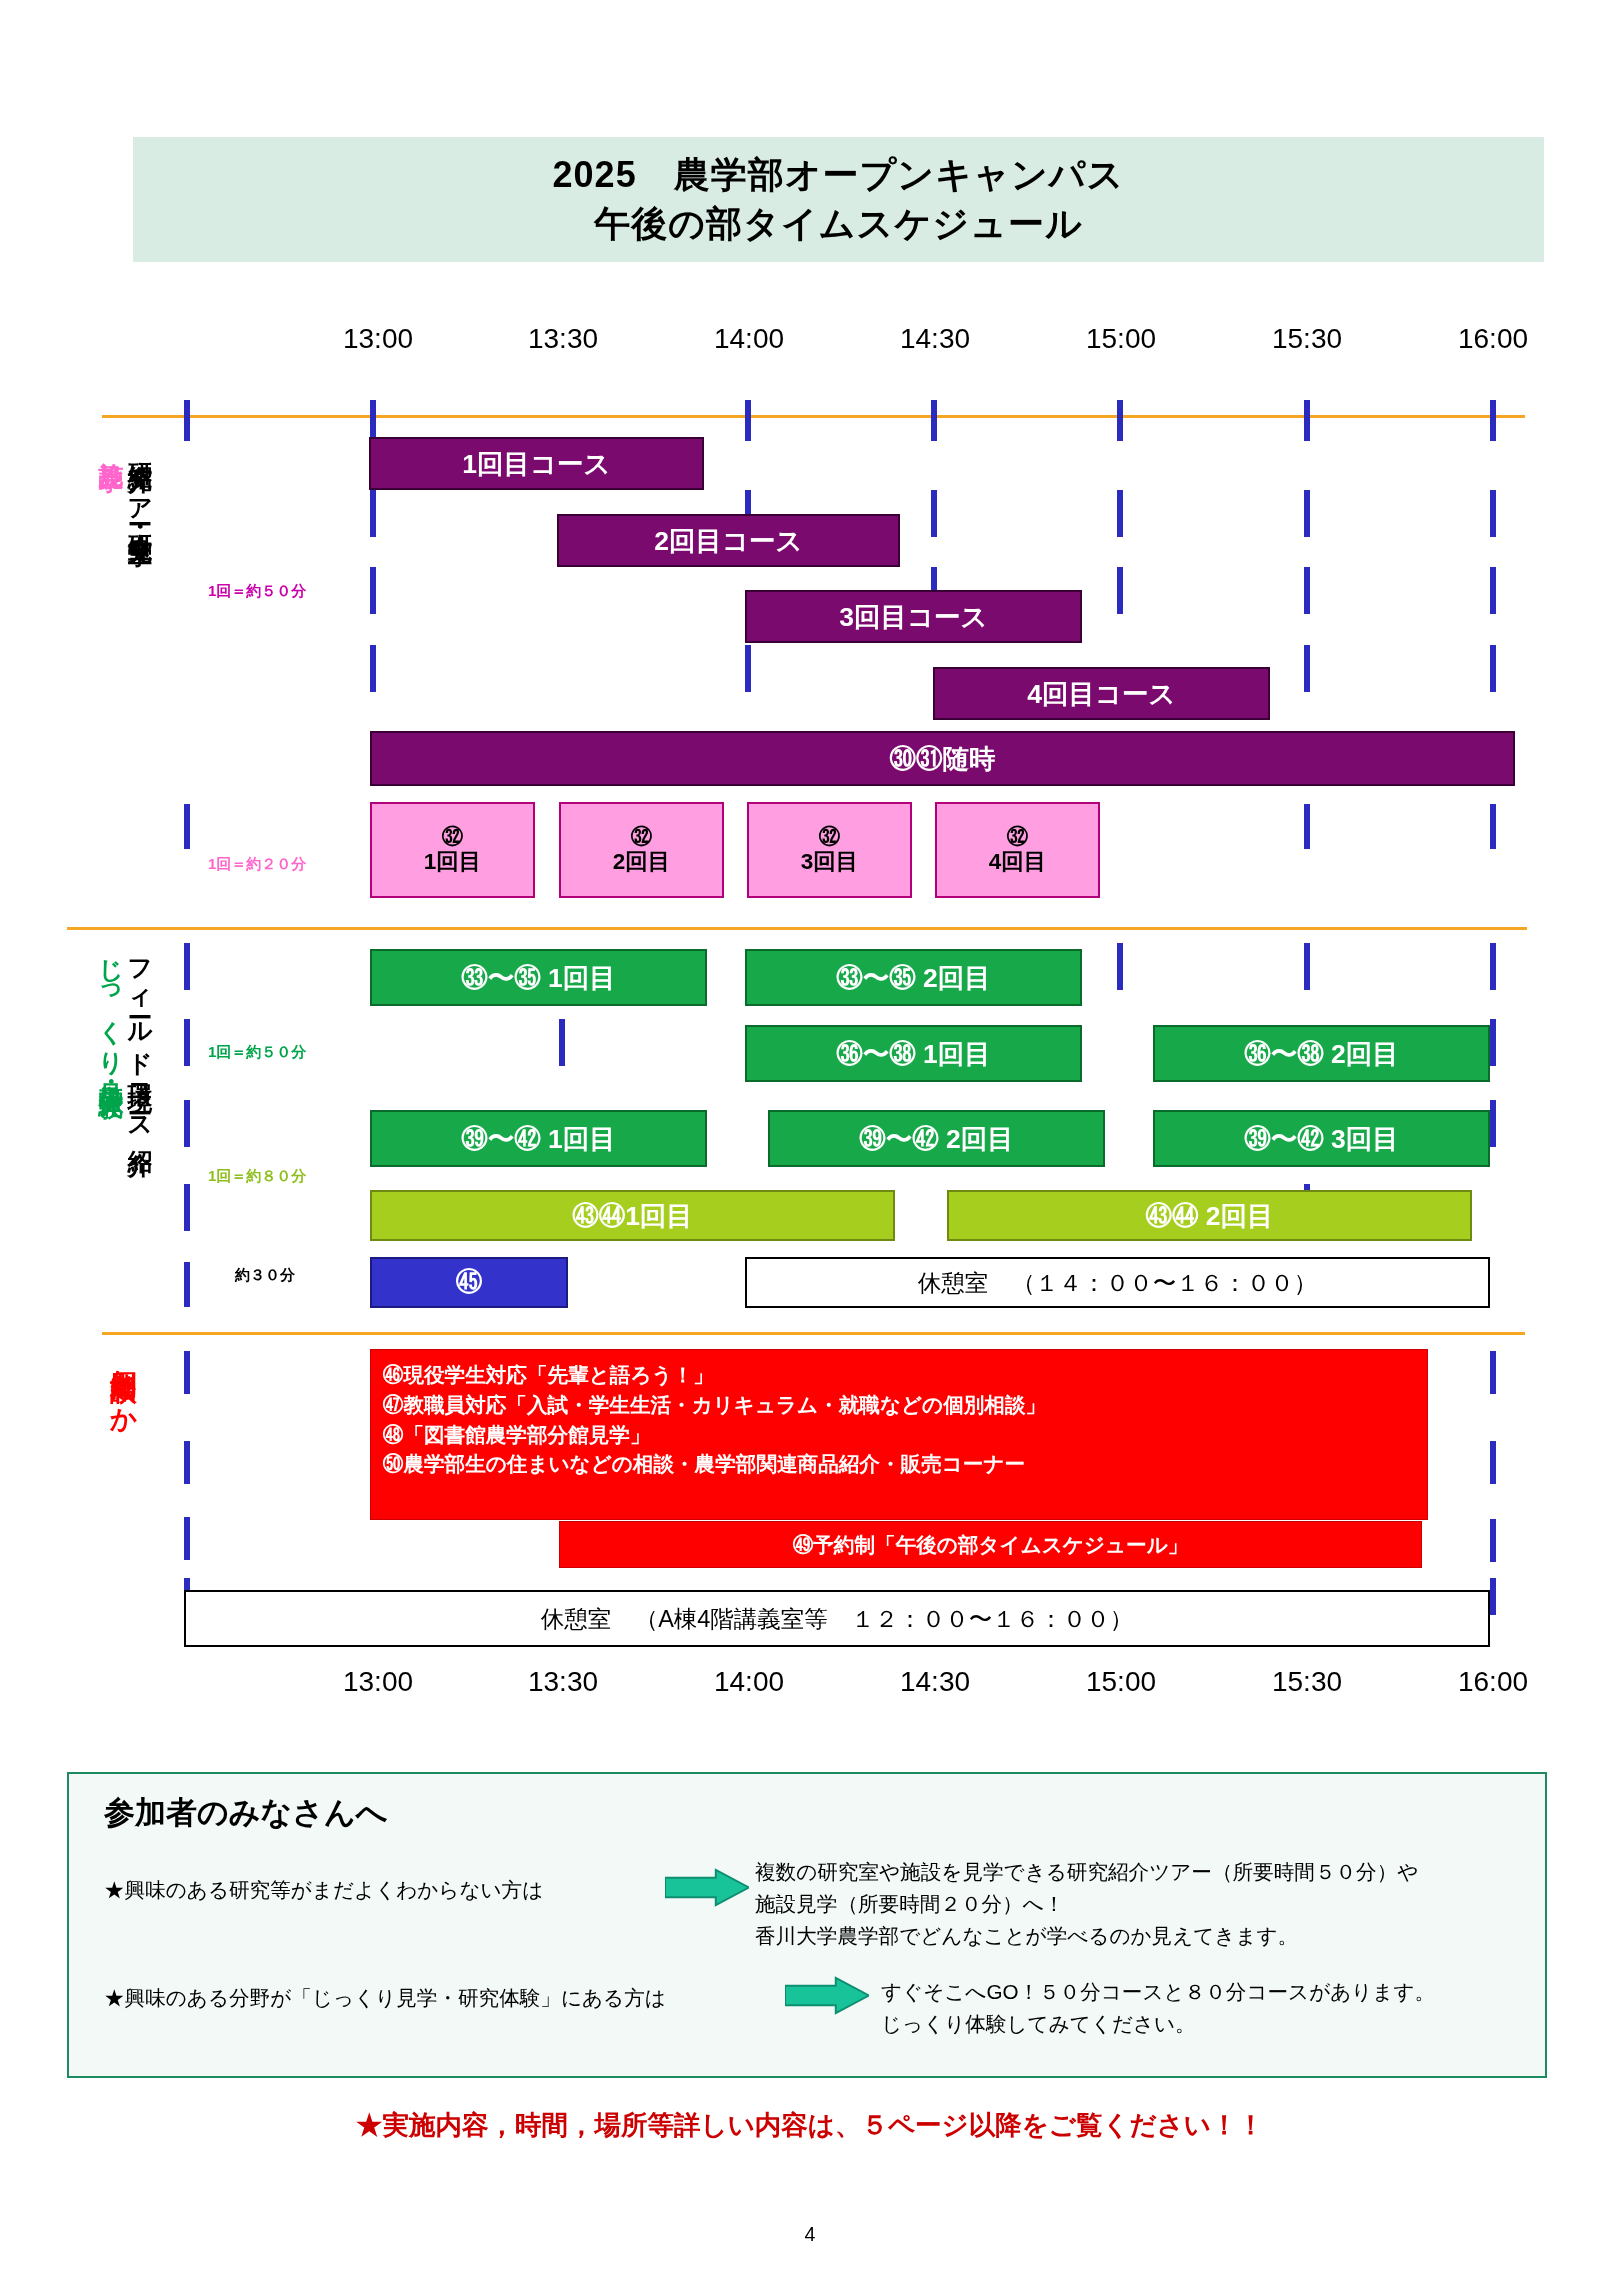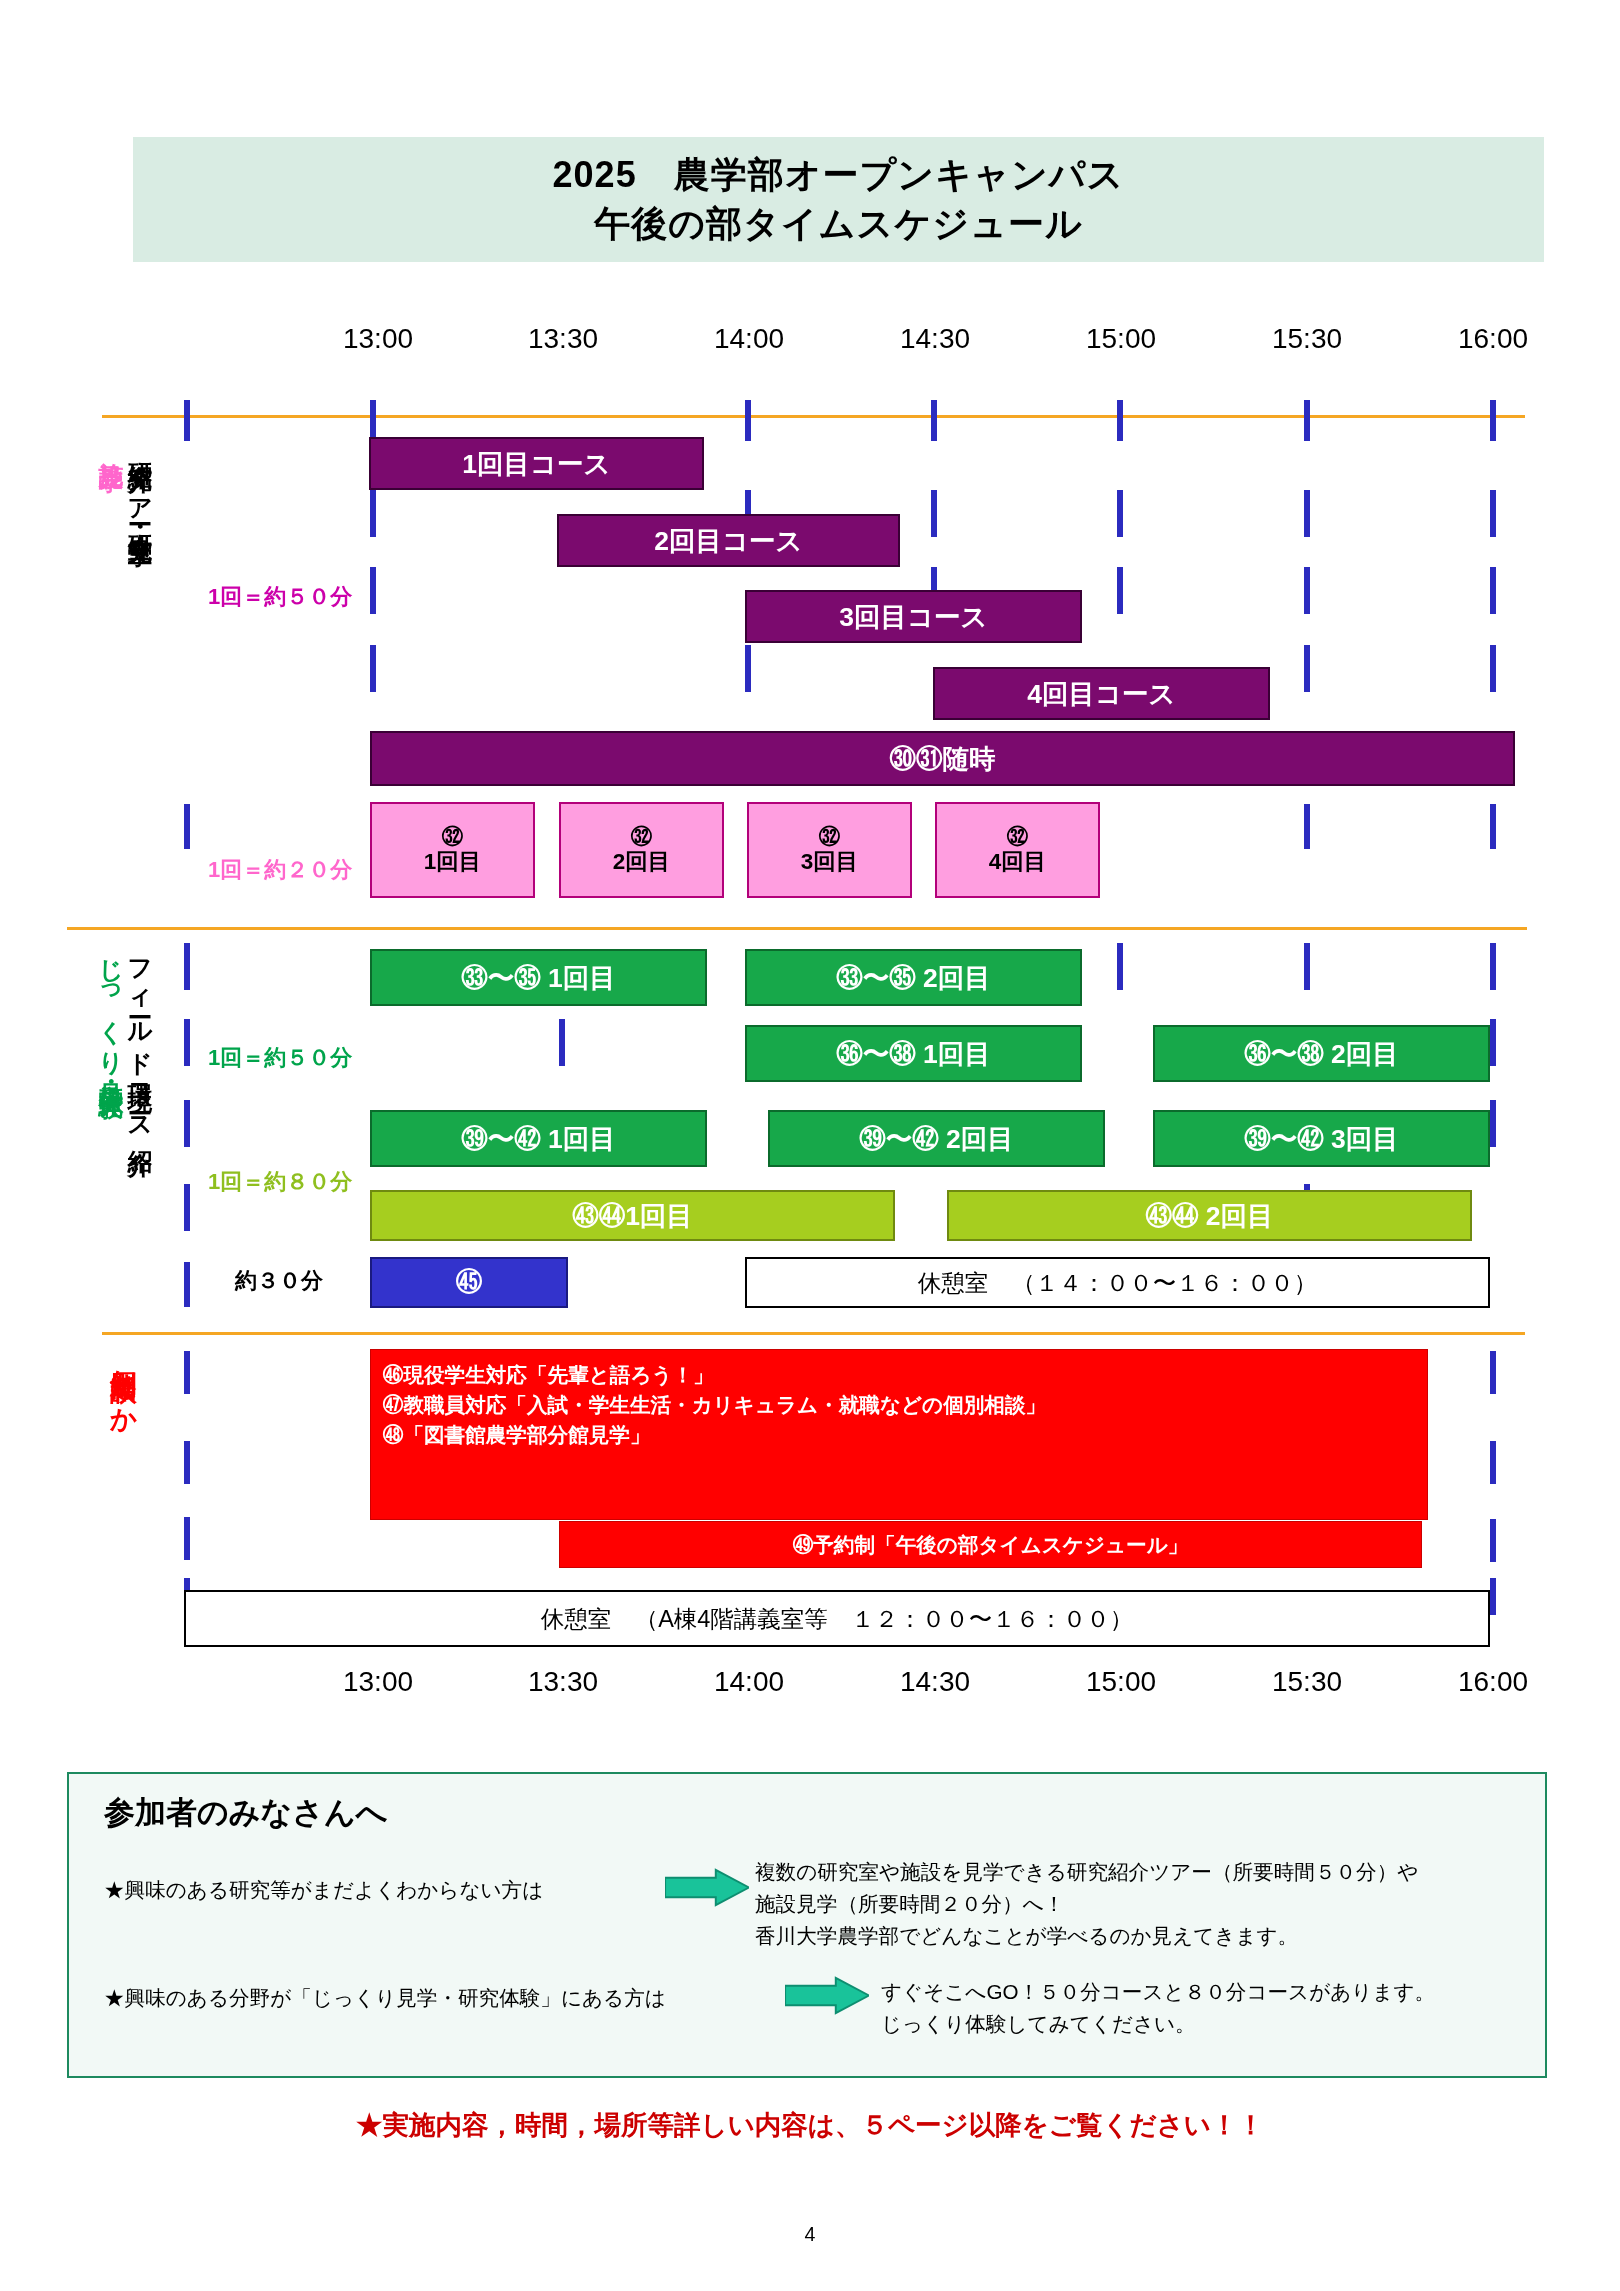"1回＝約５０分" .dur { font-size: 22px -> 15px }
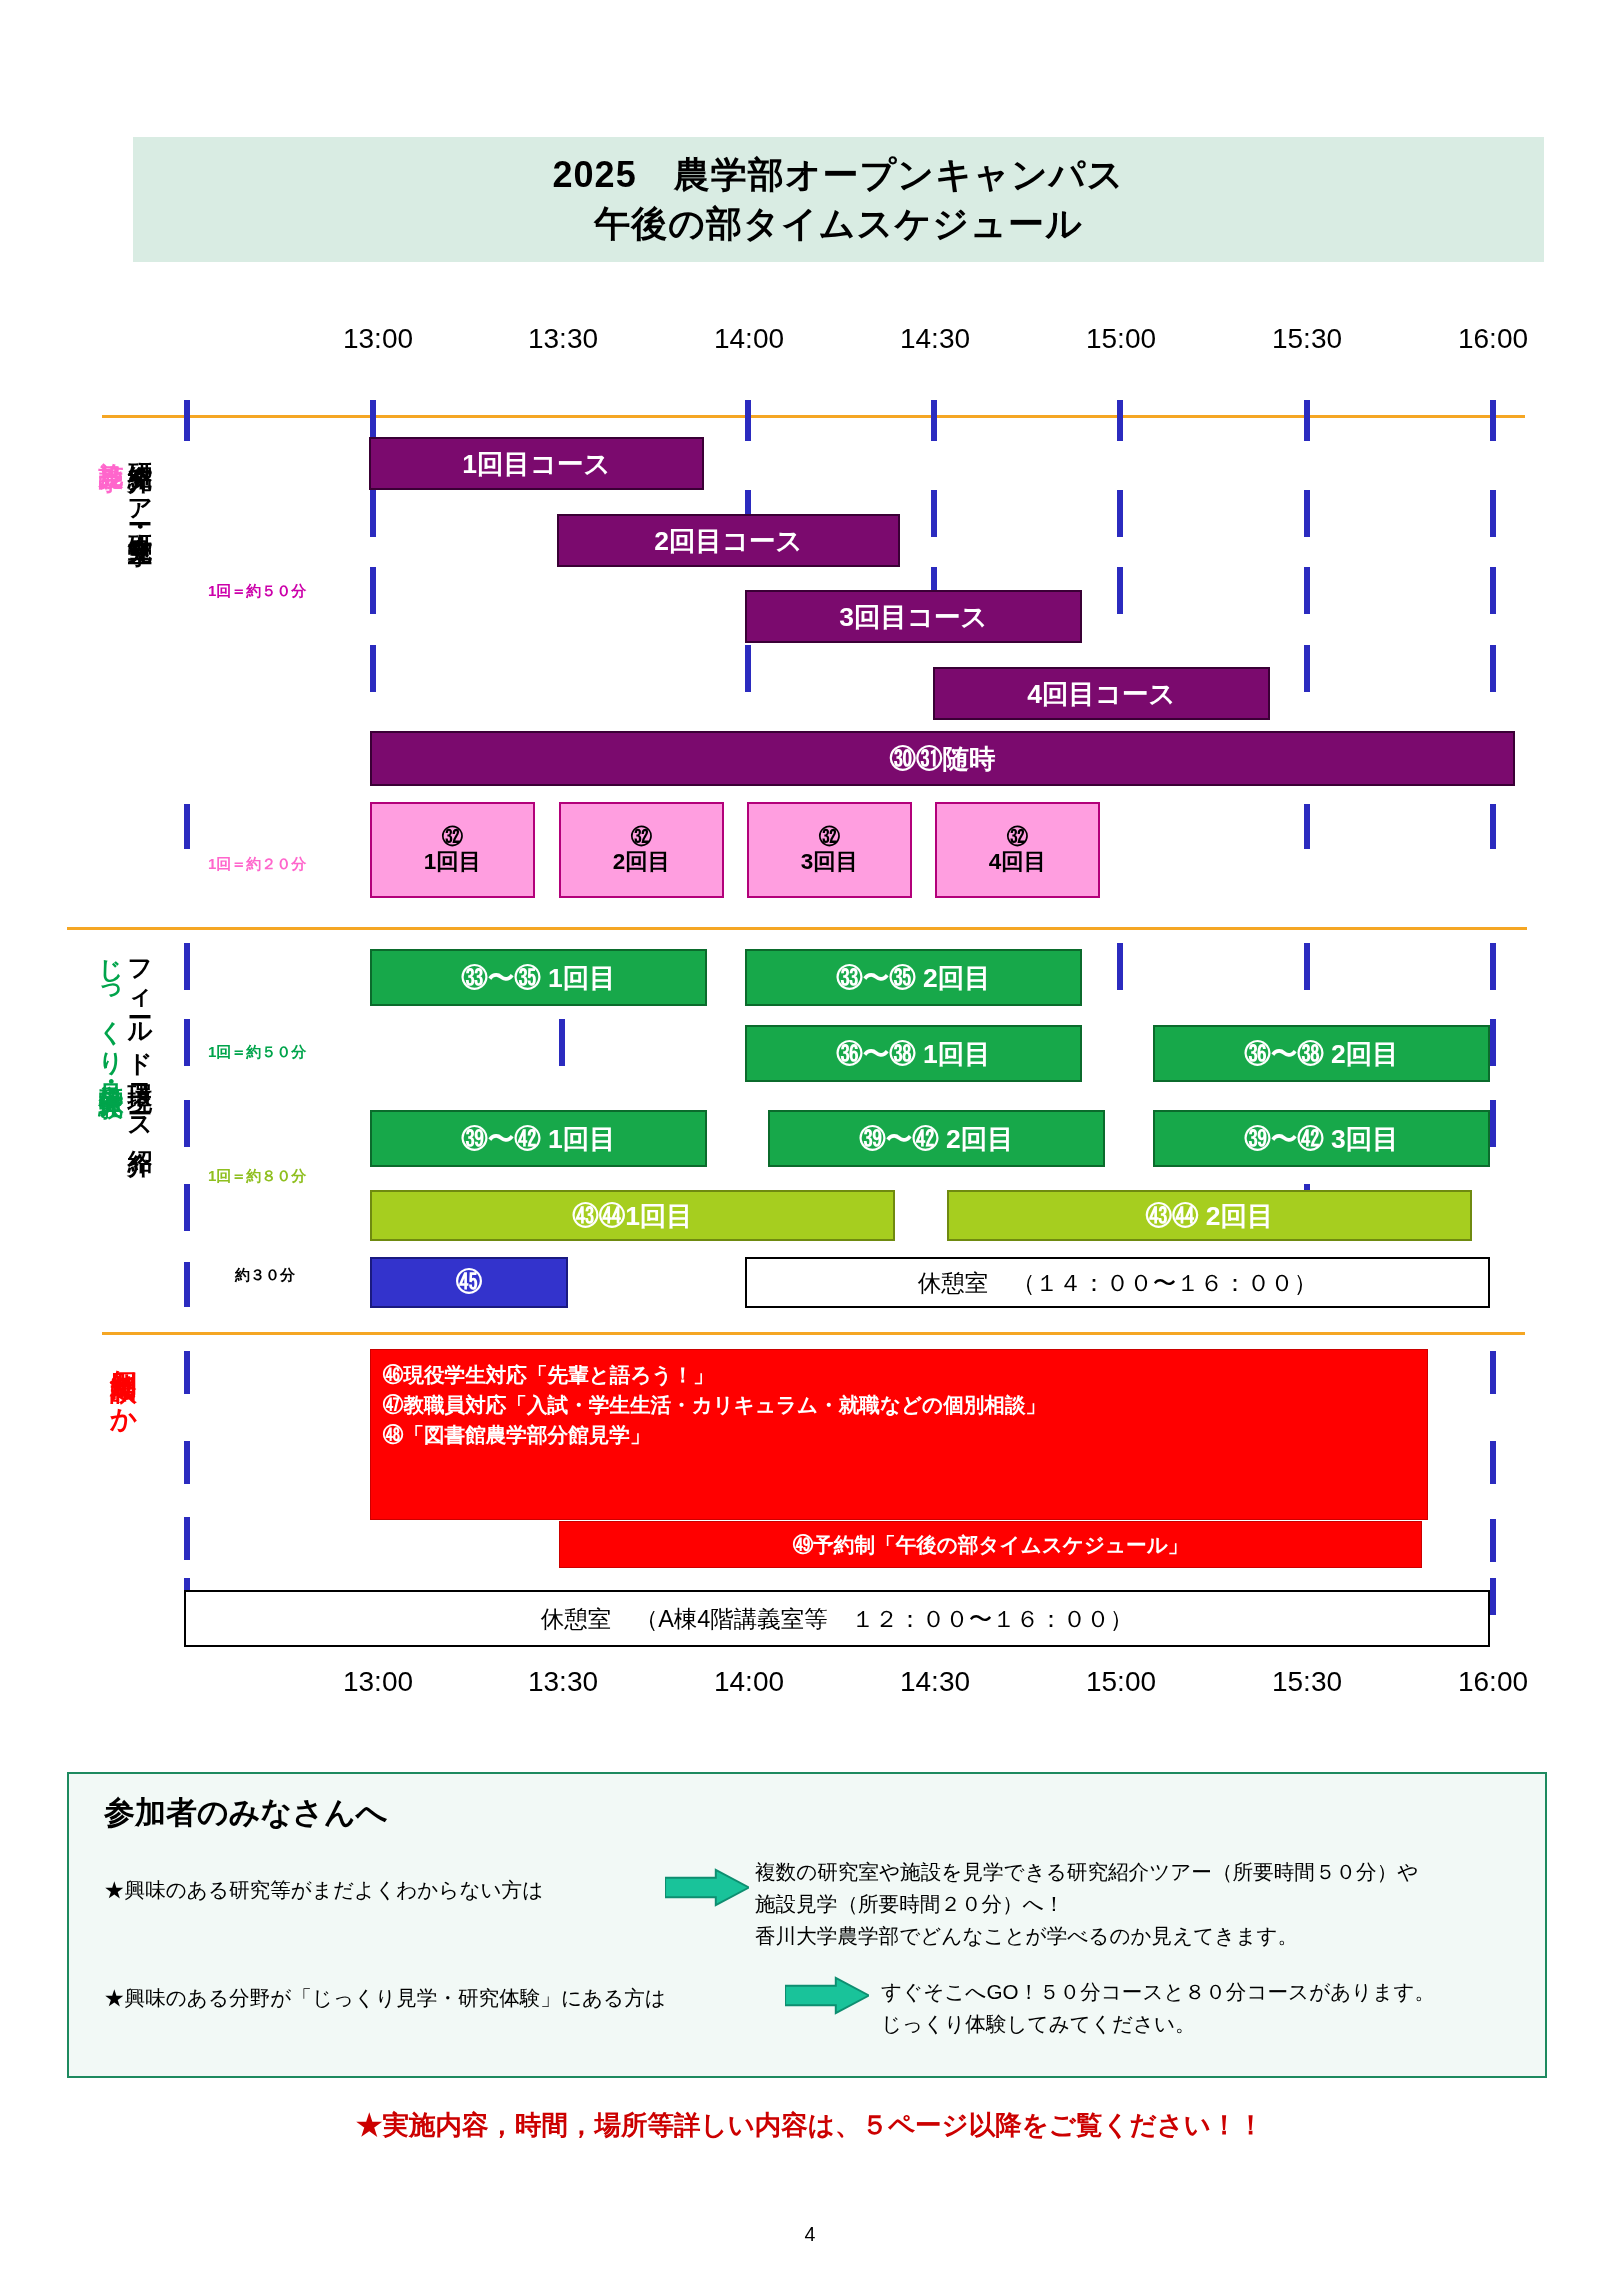"㊿農学部生の住まいなどの相談・農学部関連商品紹介・販売コーナー" div { html: none -> <div>㊿農学部生の住まいなどの相談・農学部関連商品紹介・販売コーナー</div> }
